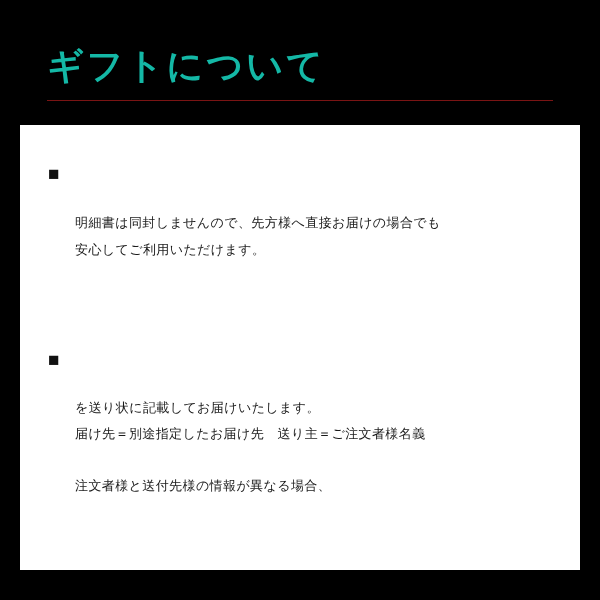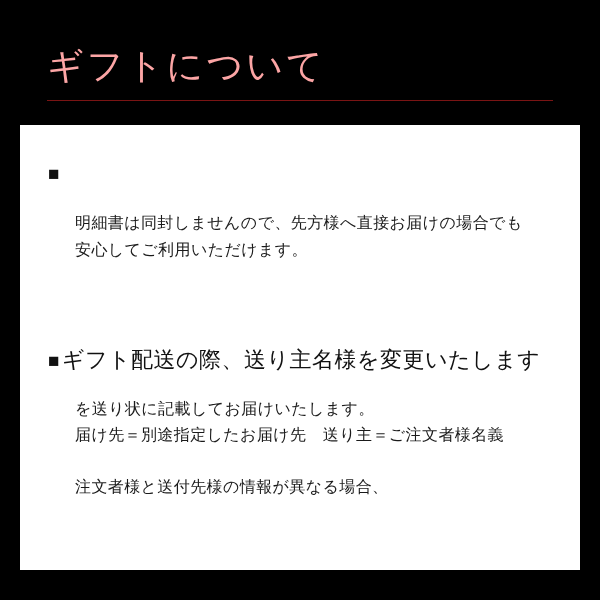"ギフトについて" .header-title { color: #fca5a5 -> #14b8a6; font-weight: 400 -> 700 }
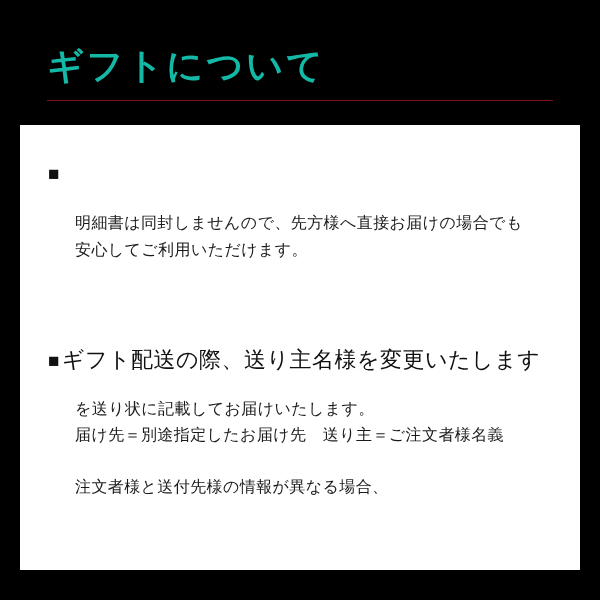"明細書は同封しませんので、先方様へ直接お届けの場合でも" .body-block { font-size: 16px -> 13px }
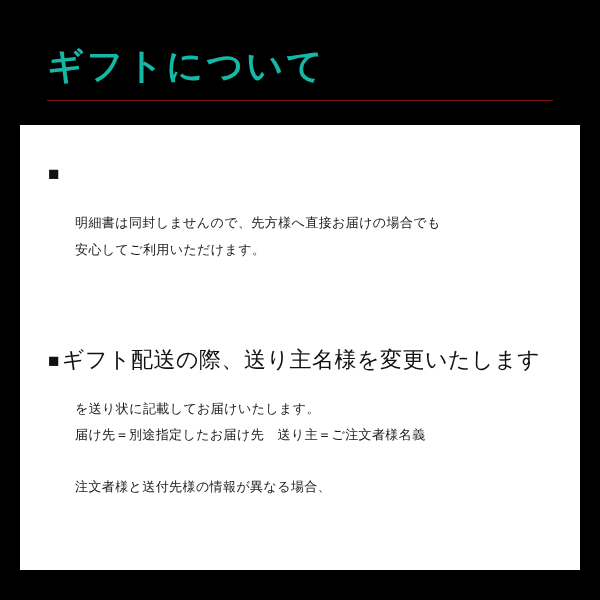"ギフト配送の際、送り主名様を変更いたします" span { html: <span>ギフト配送の際、送り主名様を変更いたします</span> -> none }
